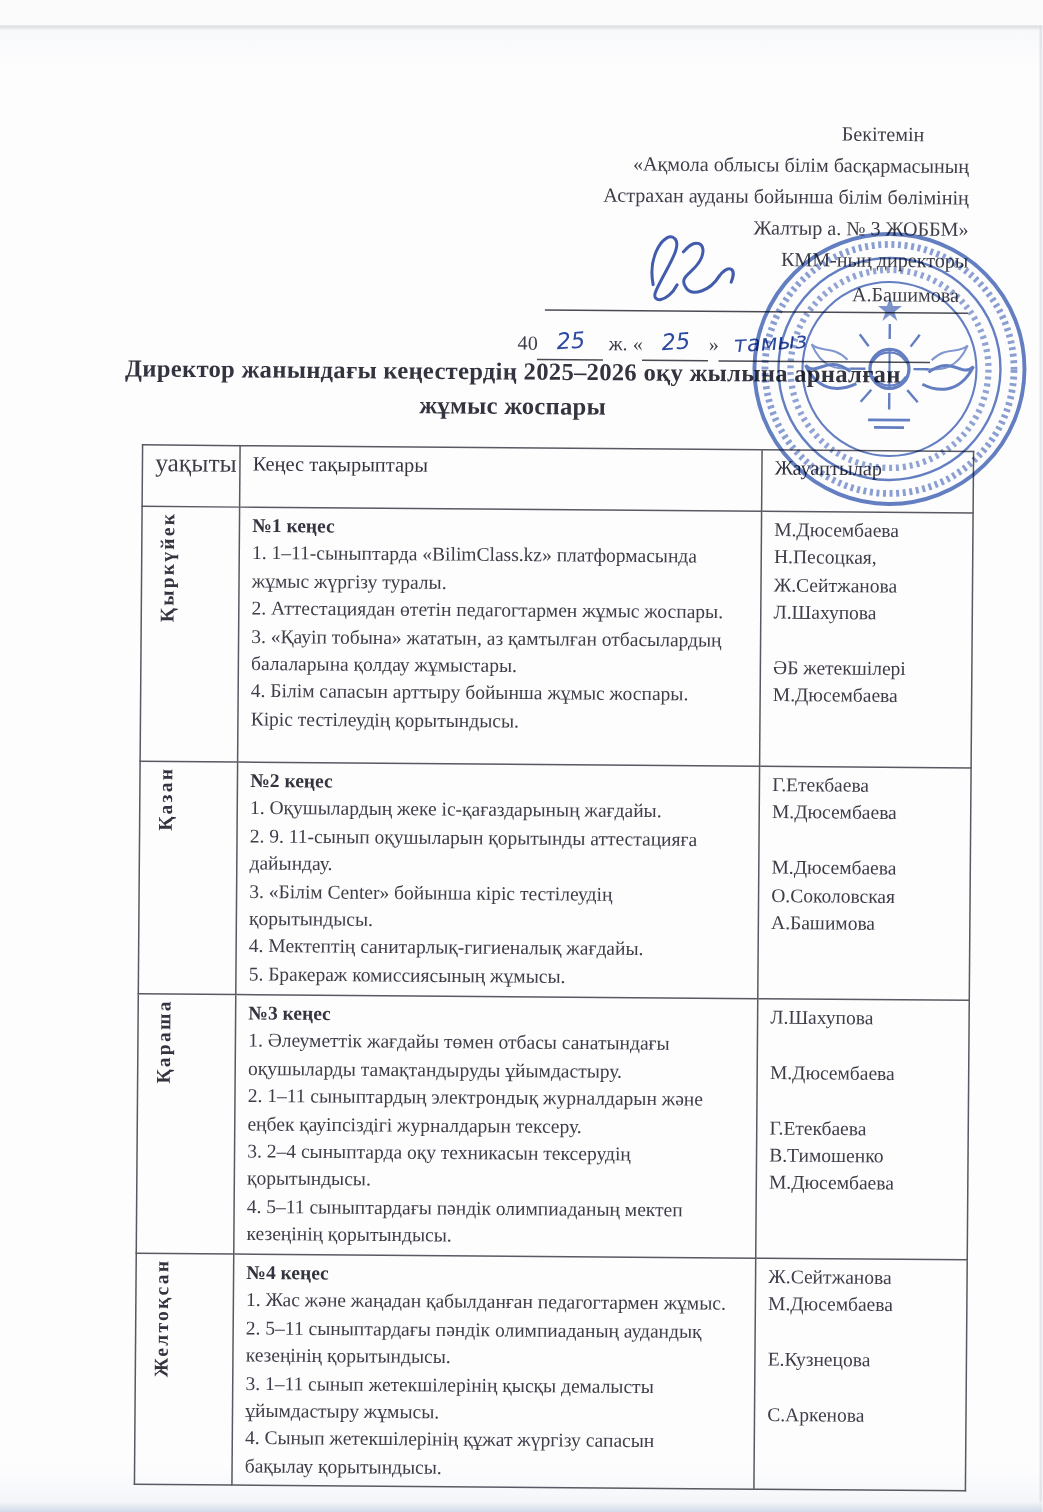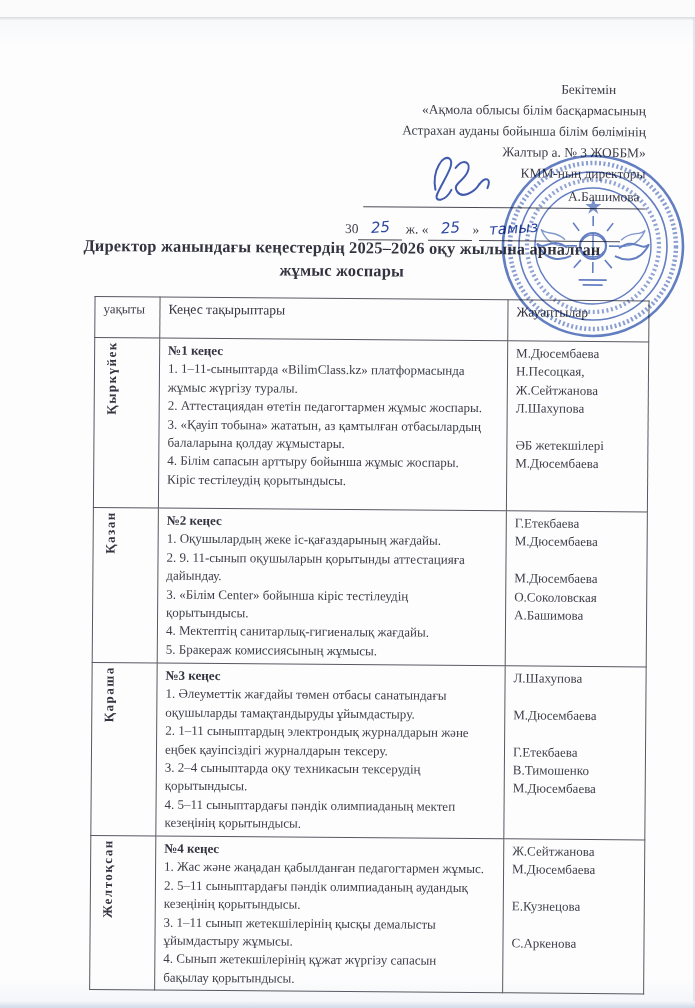"30" span { text: 30 -> 40 }
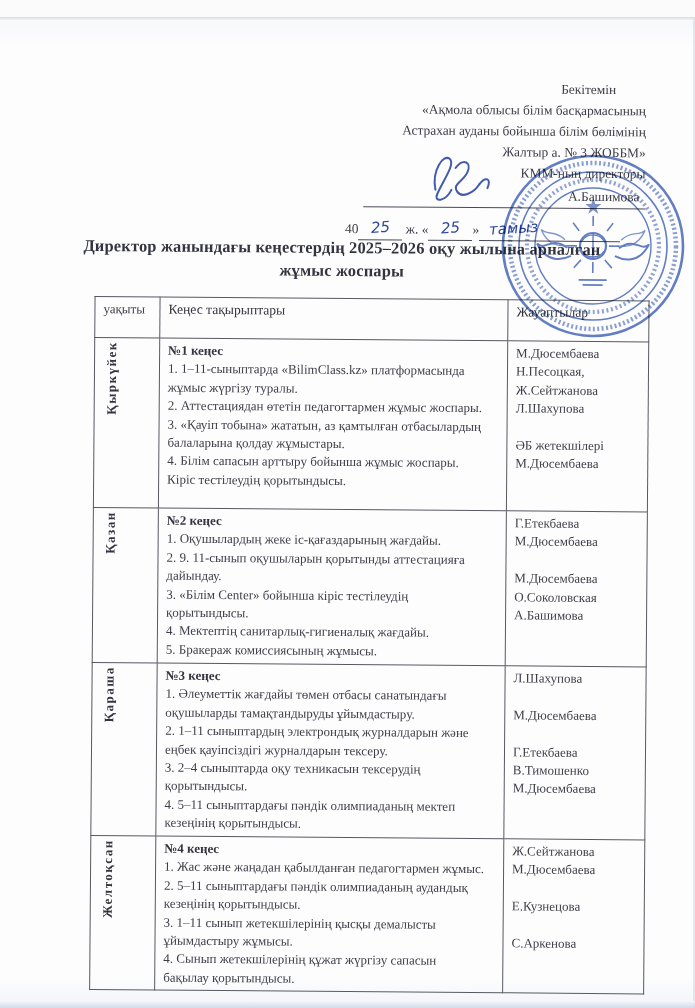"уақыты" th.h-time { font-size: 13px -> 17px }
